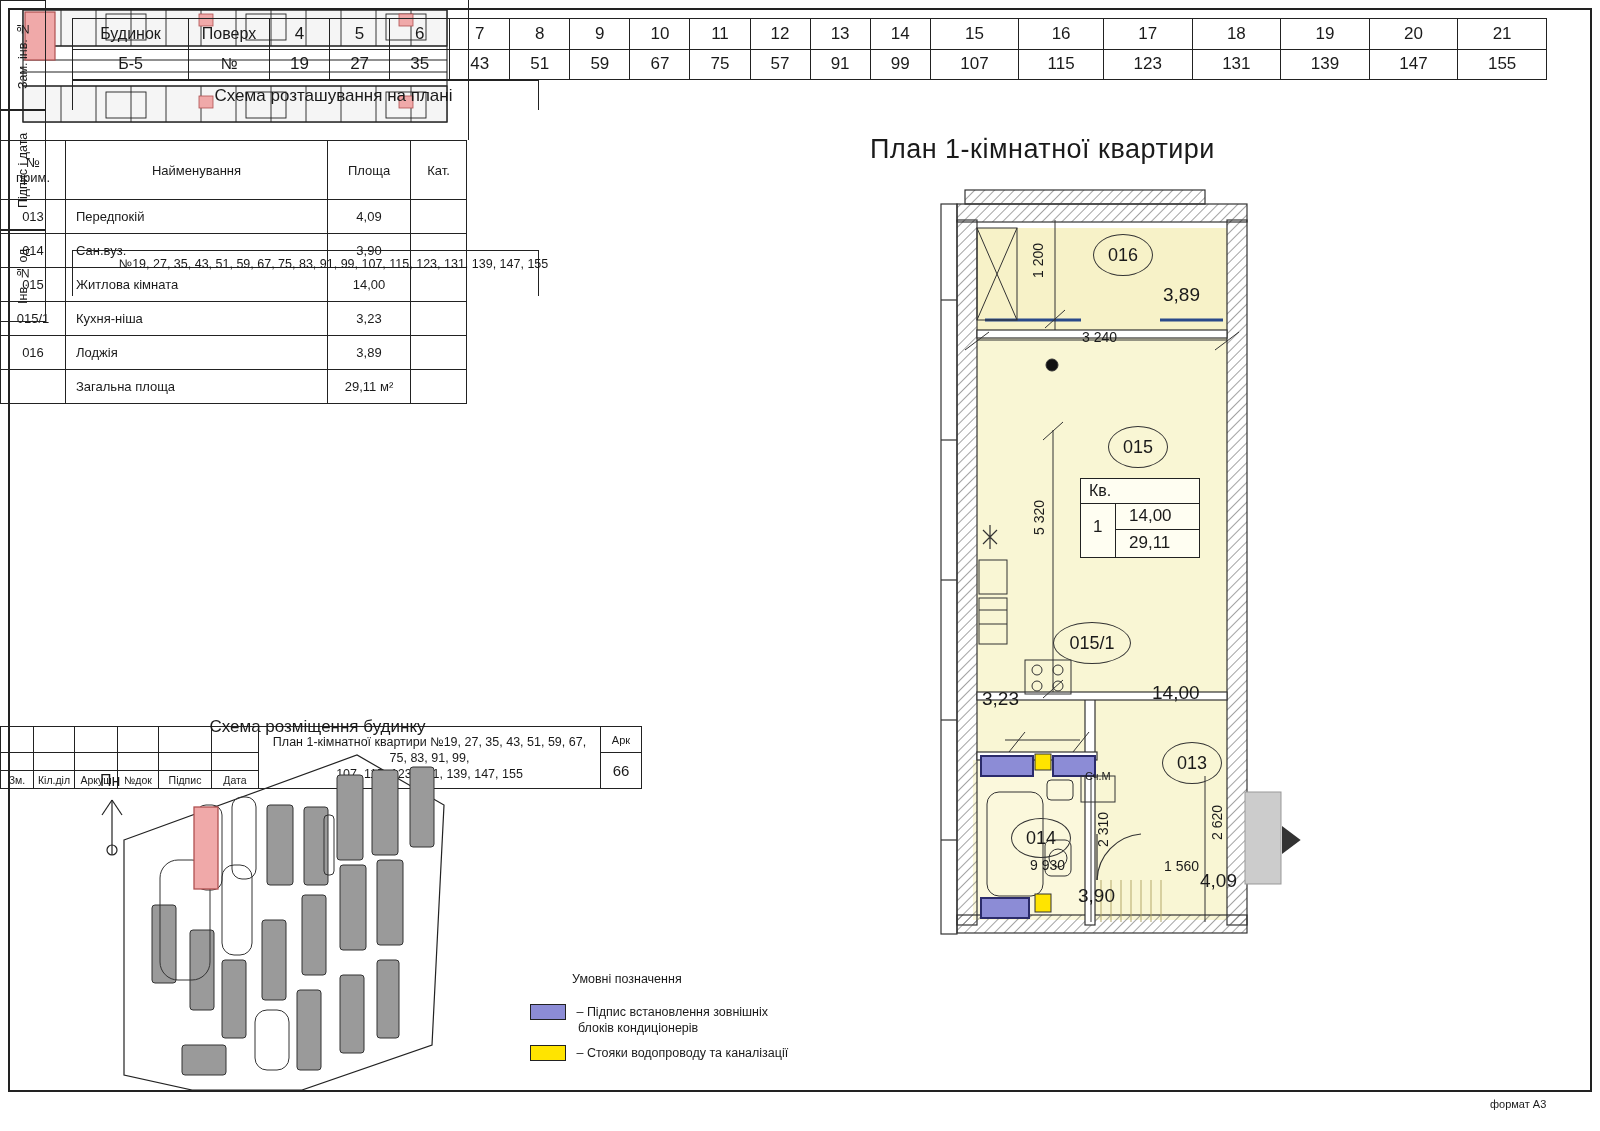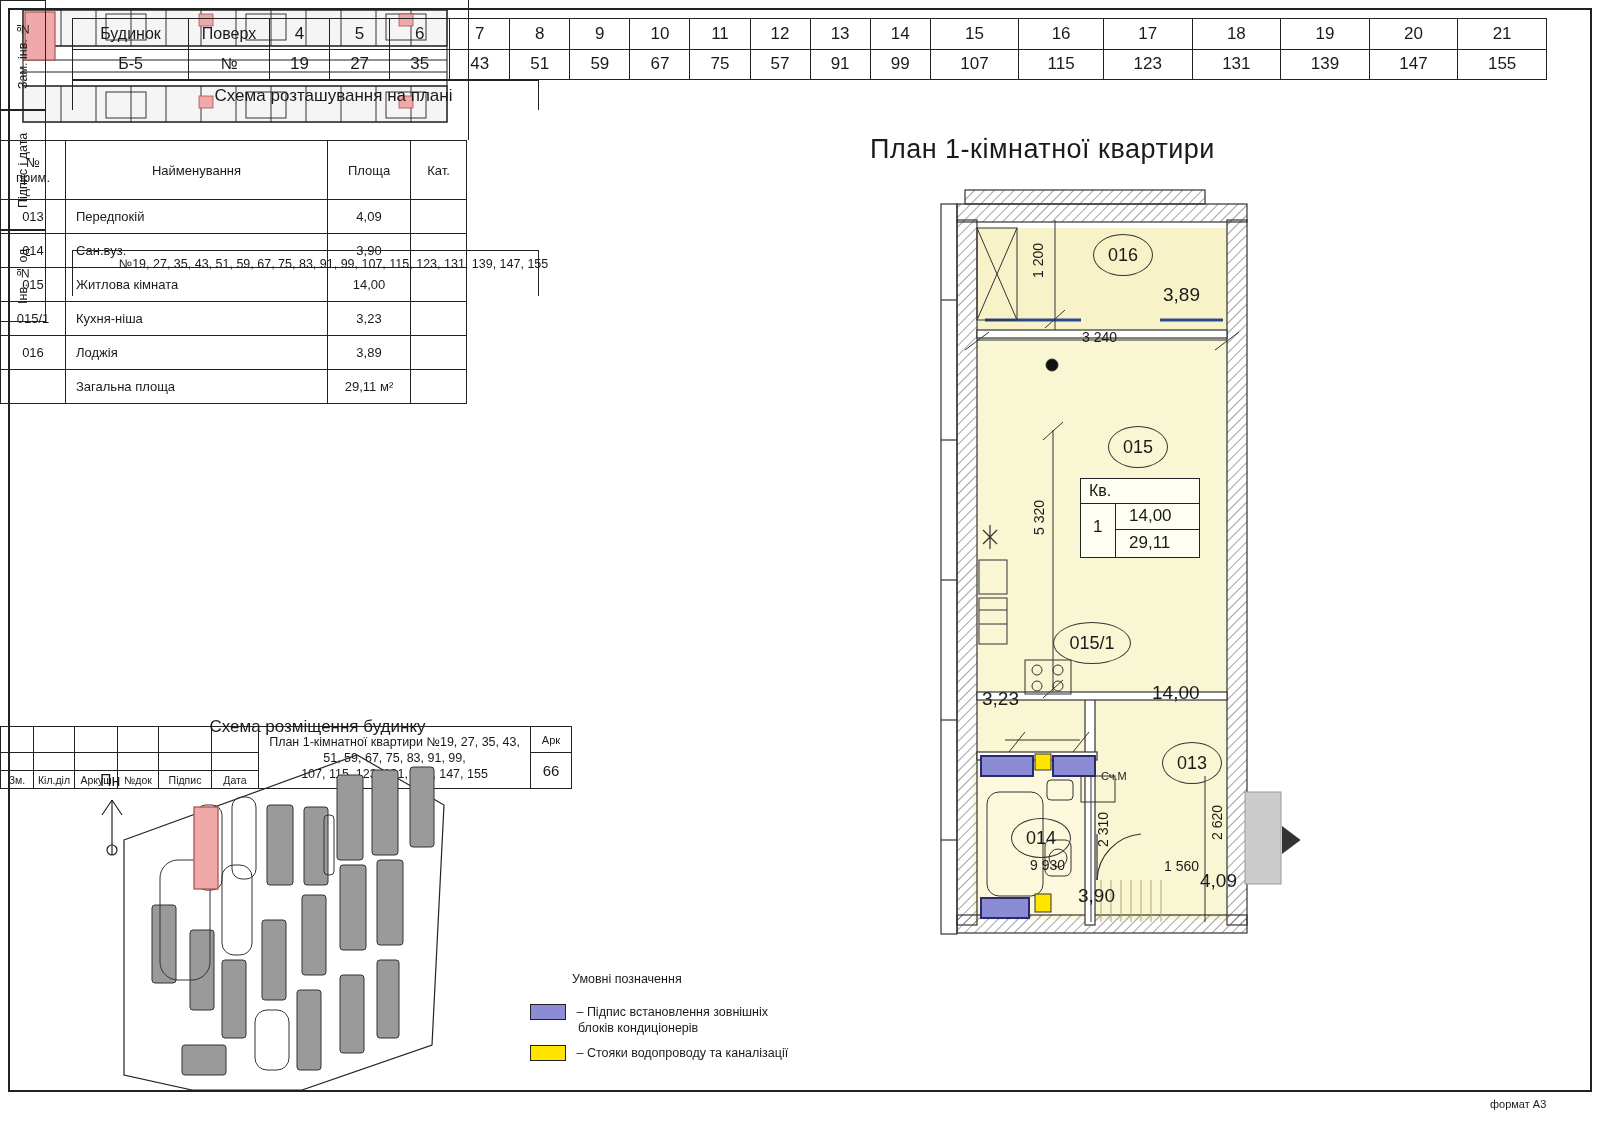"План 1-кімнатної квартири №19, 27," #stamp { width: 572px -> 642px }
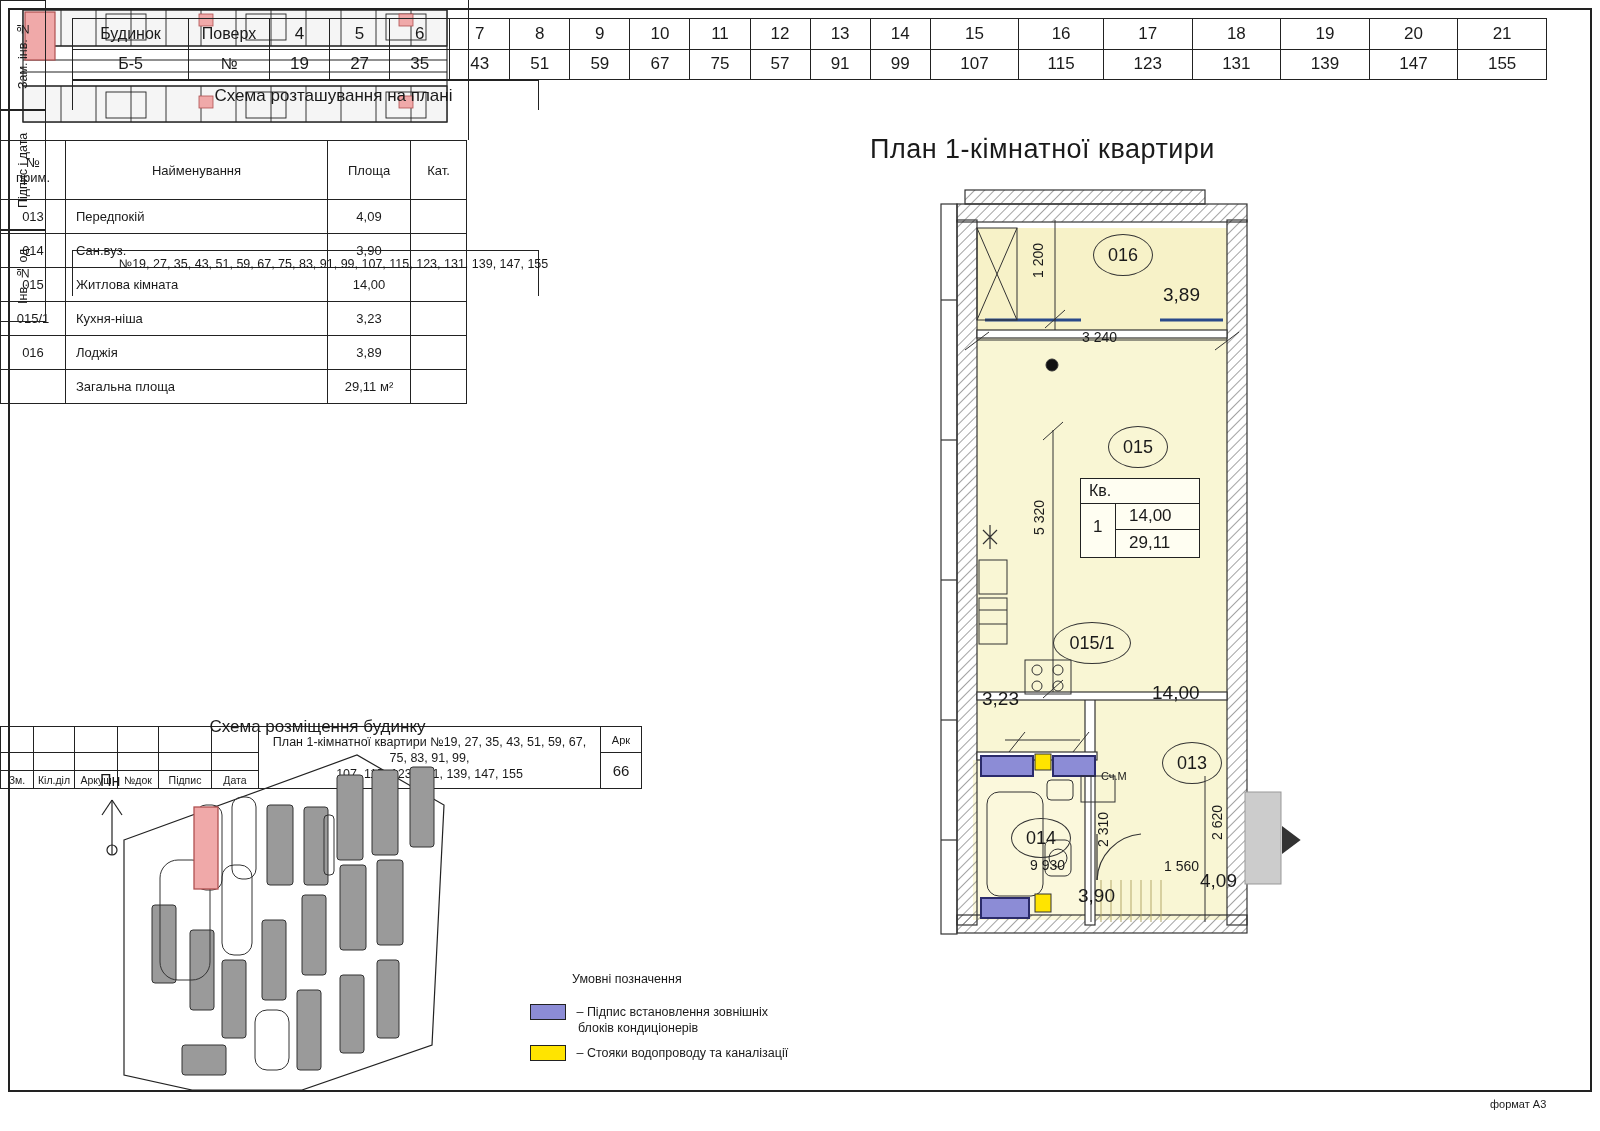"Сч.М" div.txt { margin-left: 16px -> none }
